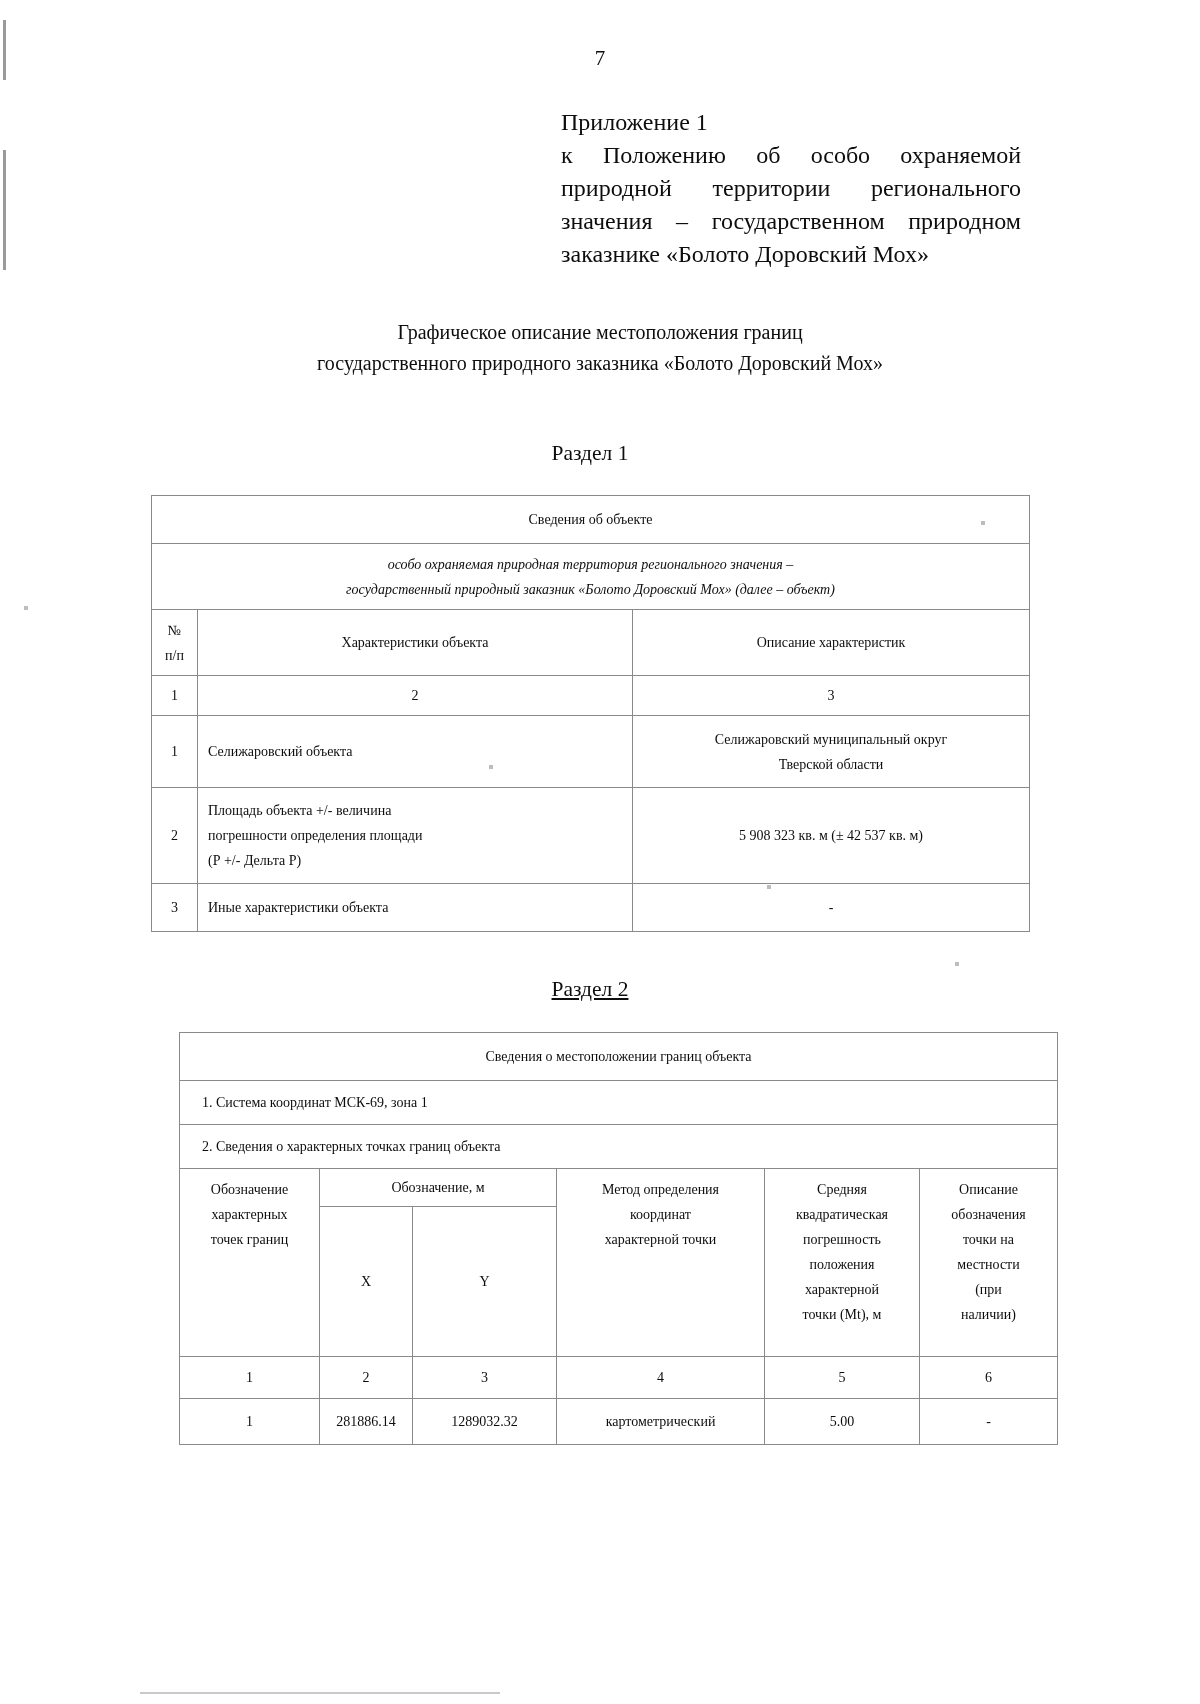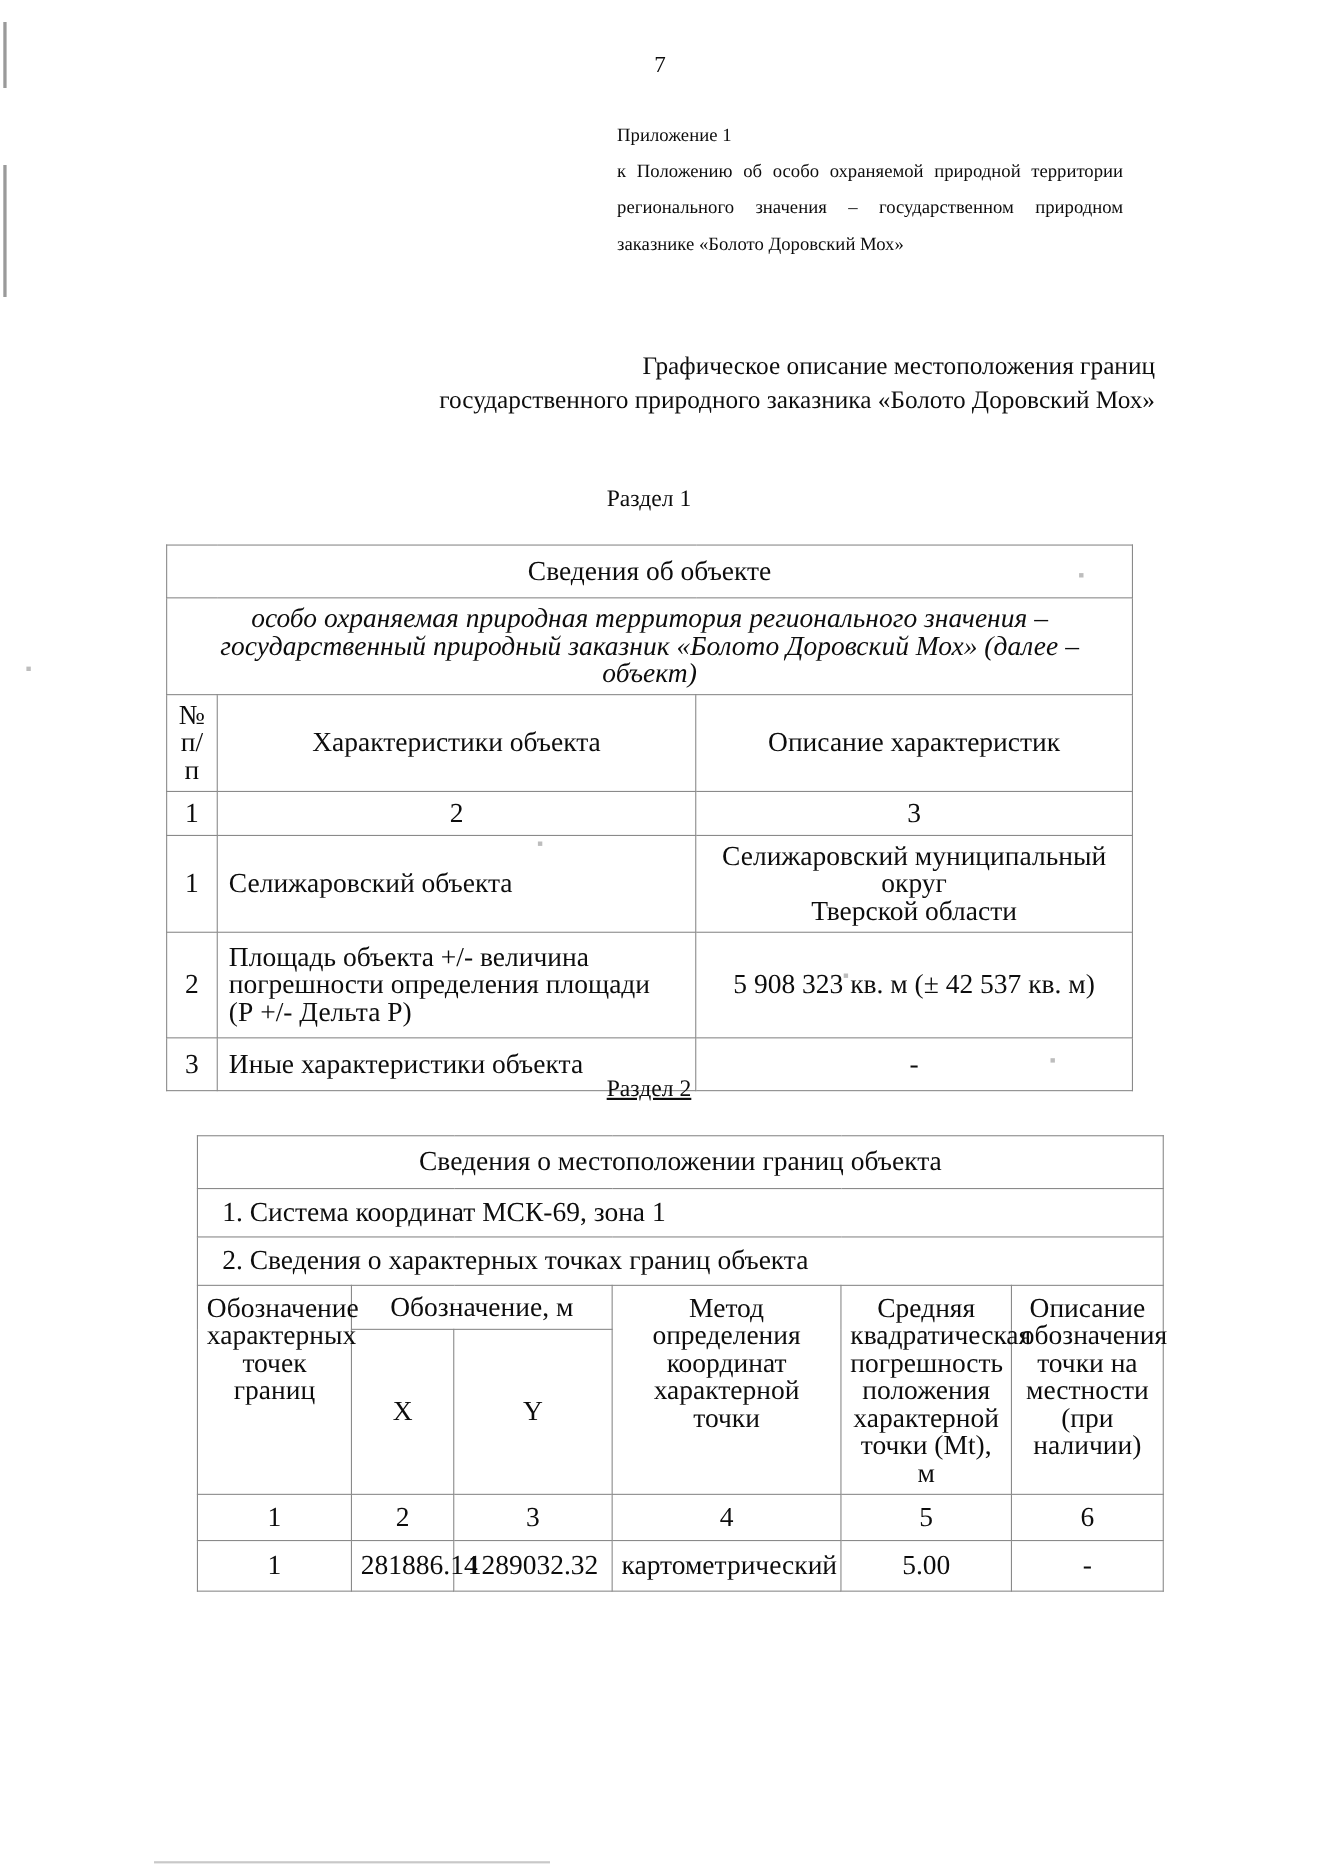"Приложение 1" .appendix-block { font-size: 17px -> 24px }
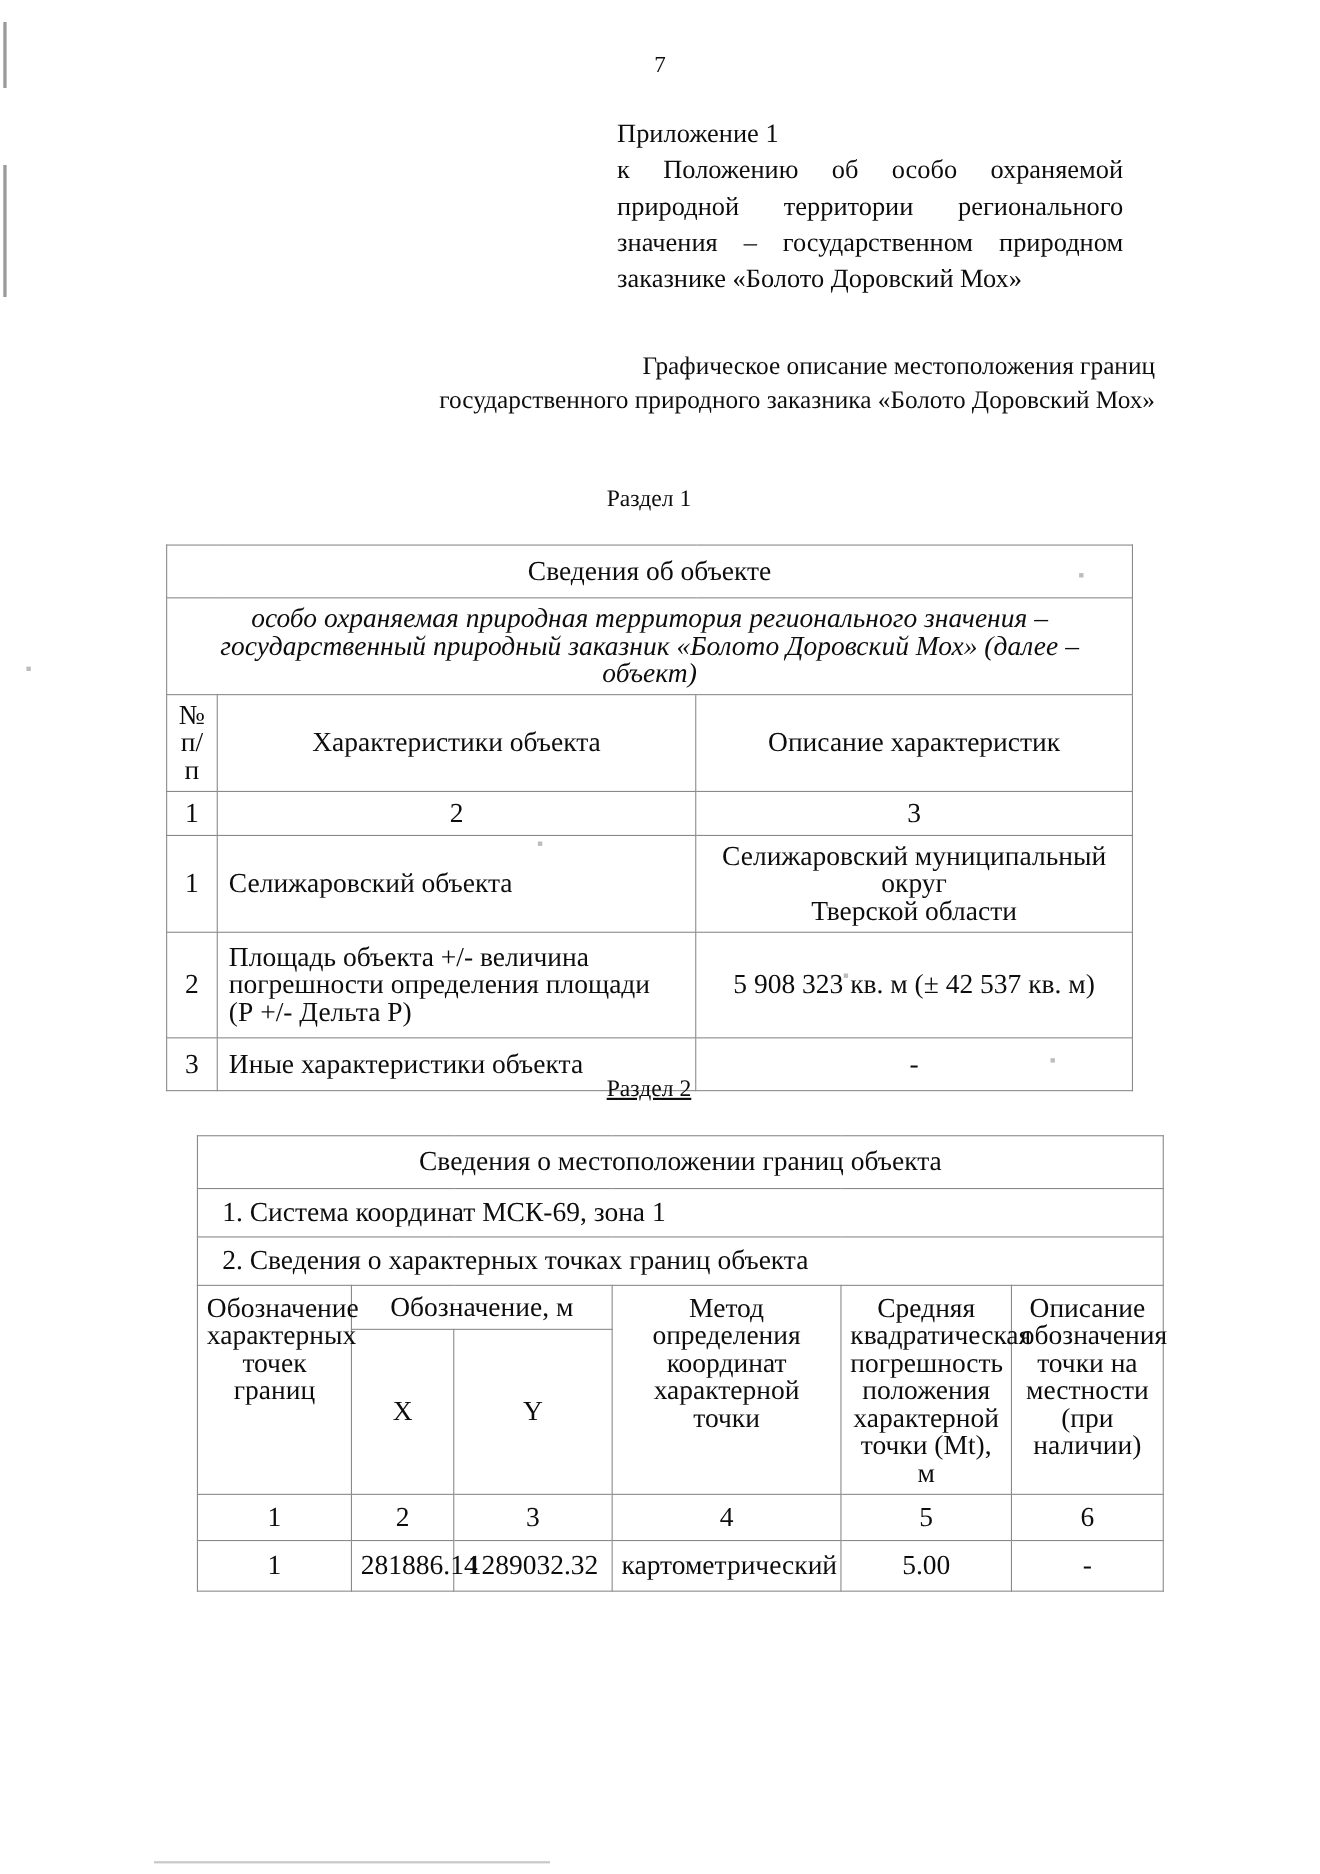"Графическое описание местоположения" .doc-title { font-size: 23px -> 20px; text-align: right -> center }
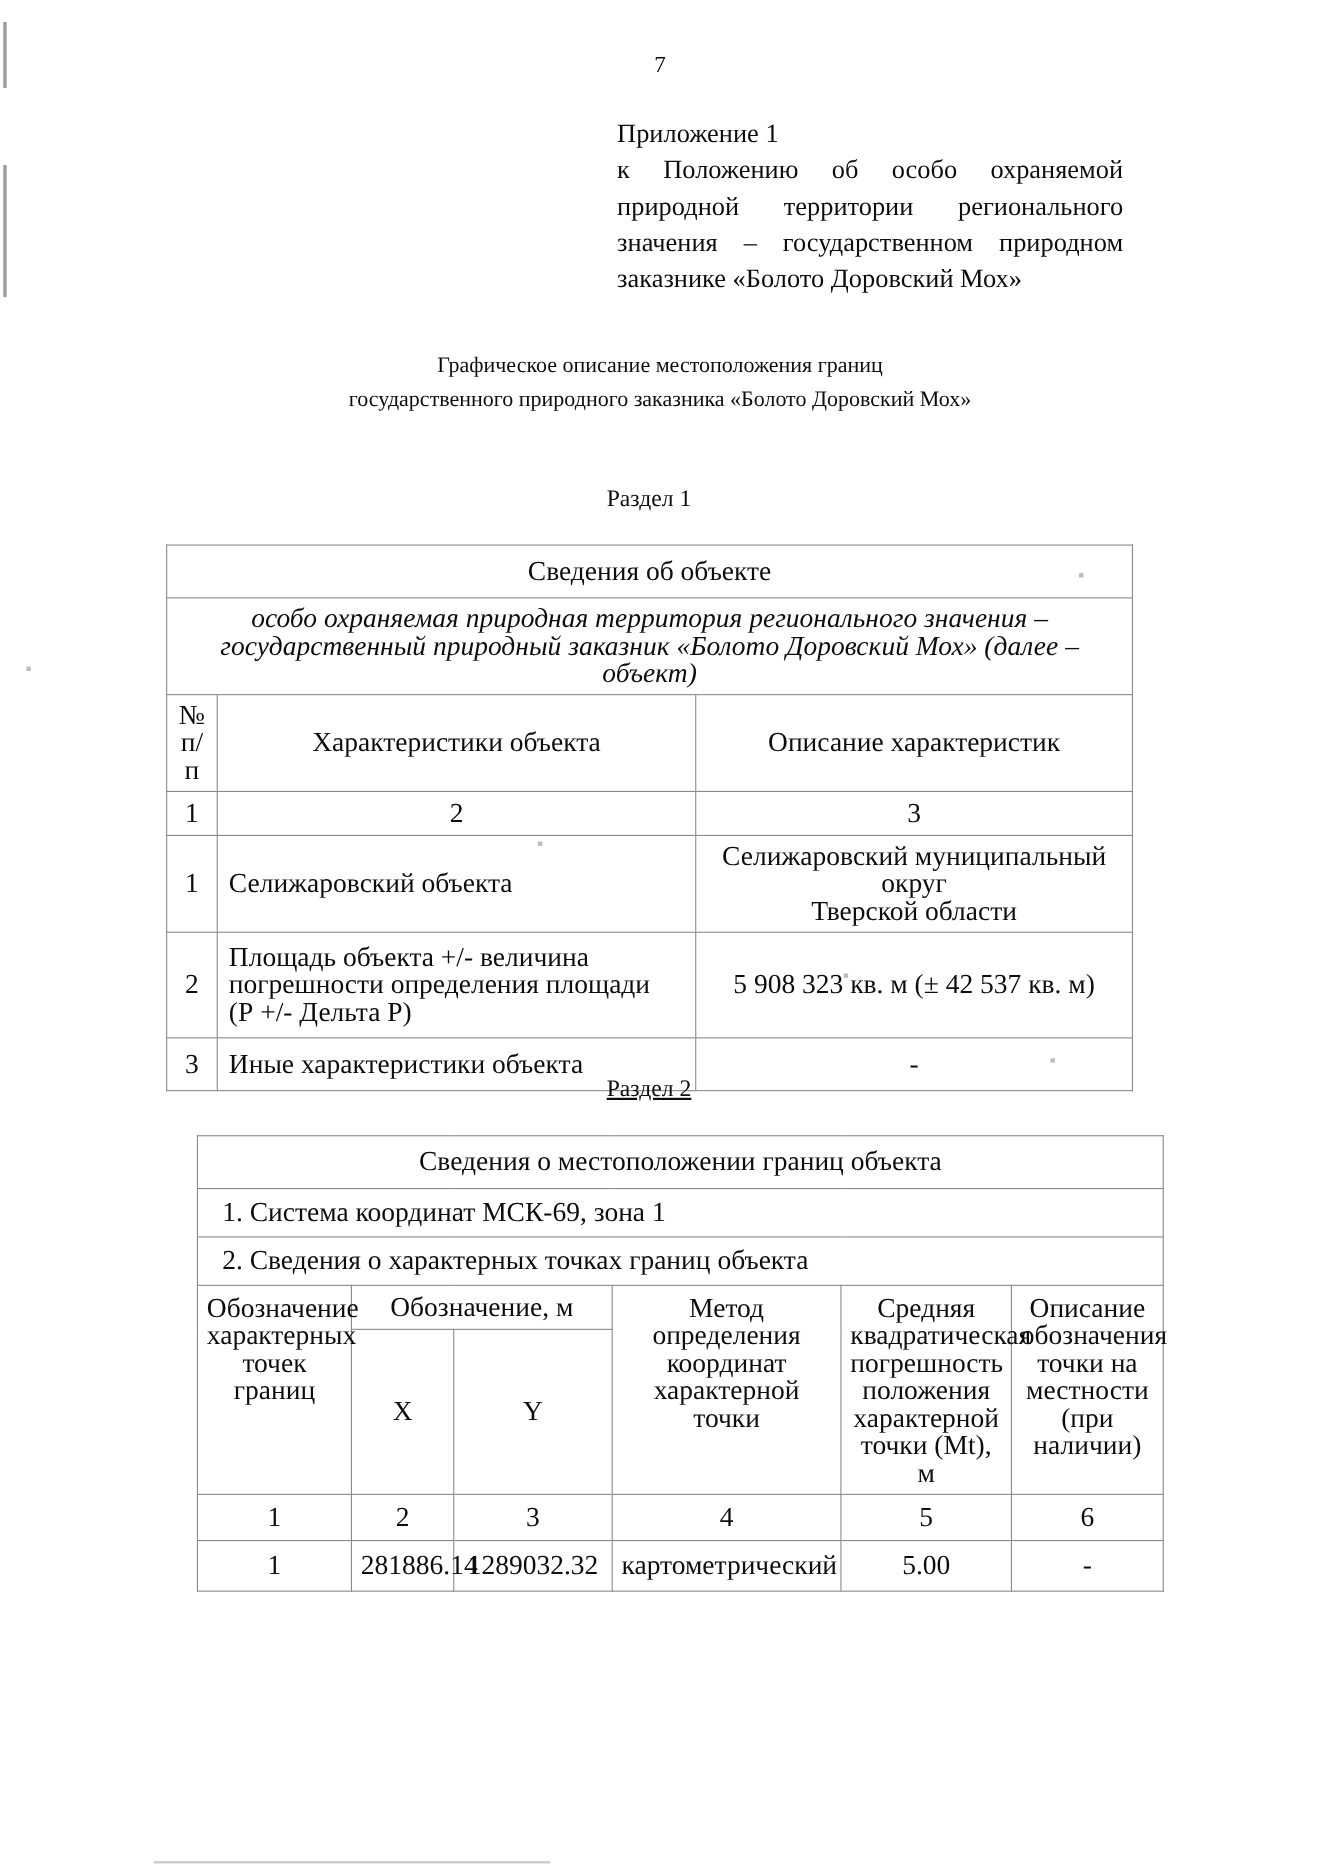"Сведения об объекте" table.doc-table { font-size: 25px -> 14px }
